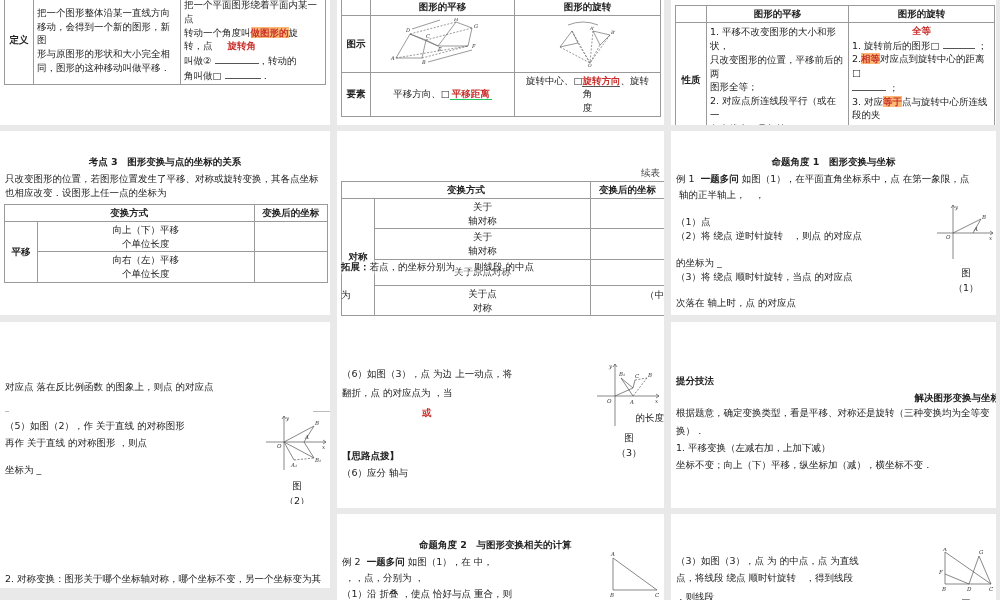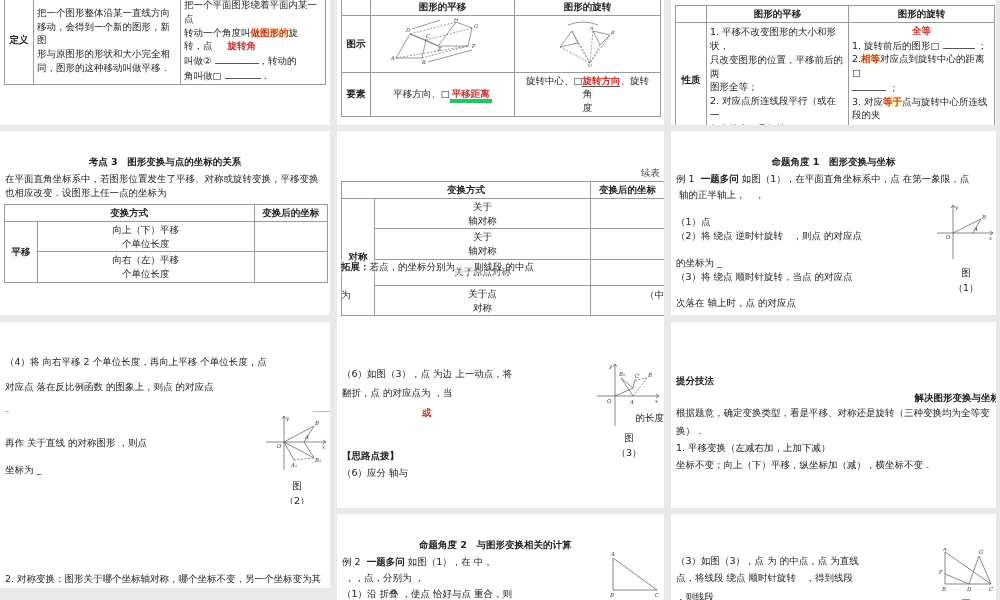"做图形的" .redhl { background: #fef9c3 -> #fdba74 }
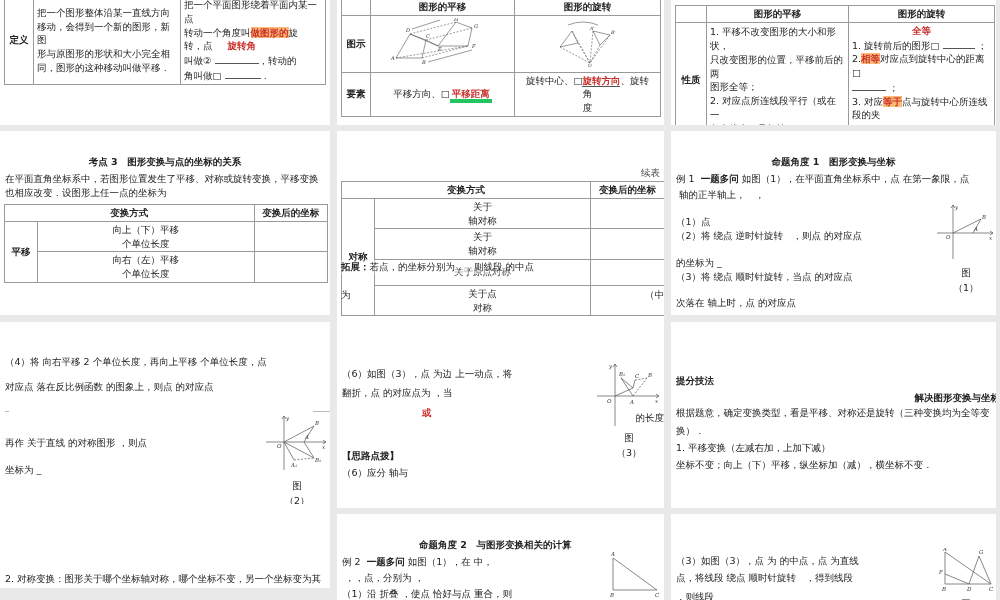"平移距离" span.red { border-bottom: 4px solid #22c55e -> 1px solid #22c55e }
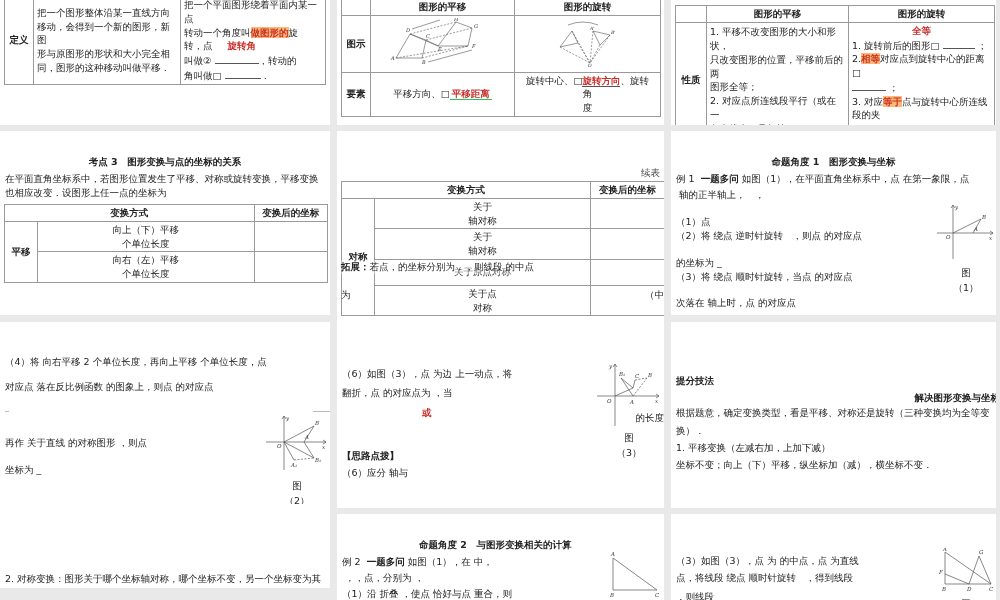"在平面直角坐标系中，若图形位置发生了平移、对称或旋转变换，平移变换" div { text: 在平面直角坐标系中，若图形位置发生了平移、对称或旋转变换，平移变换 -> 只改变图形的位置，若图形位置发生了平移、对称或旋转变换，其各点坐标 }
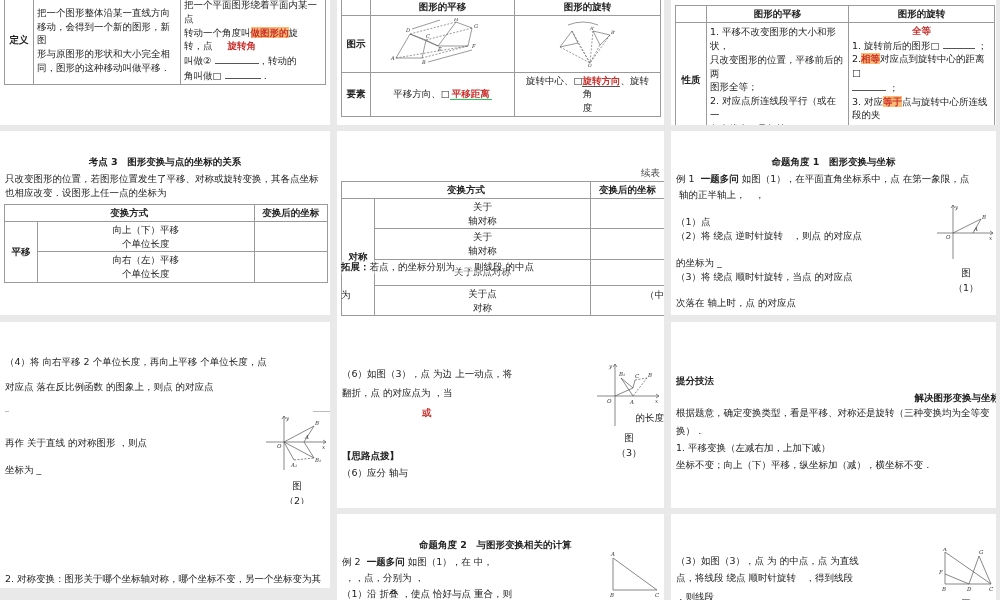"（4）将 向右平移 2 个单位长度，再向上平移 个单位长度，点" div.abs { html: <div>（4）将 向右平移 2 个单位长度，再向上平移 个单位长度，点</div> -> none }
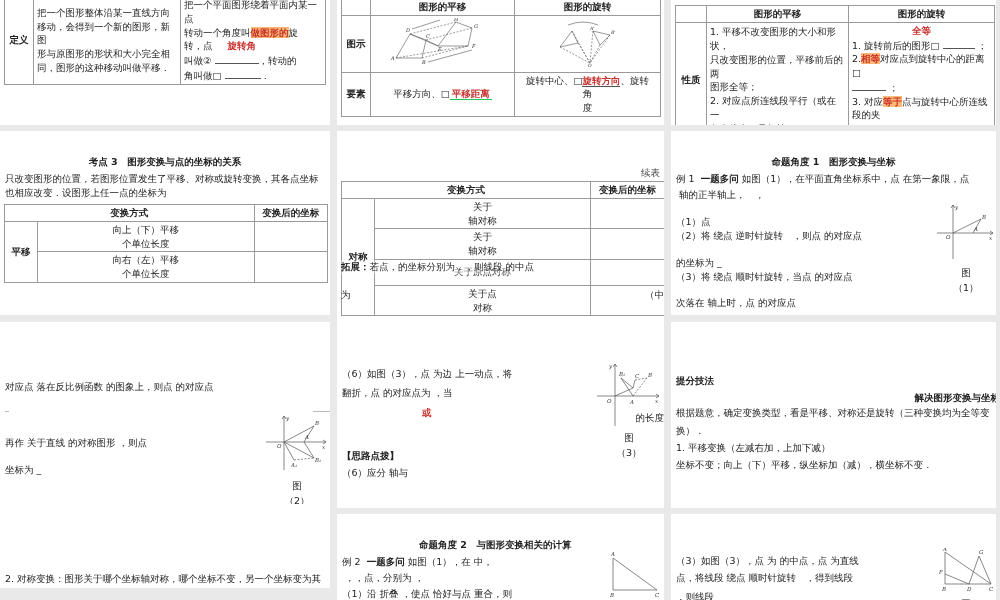"（5）如图（2），作 关于直线 的对称图形" div.abs { html: none -> <div>（5）如图（2），作 关于直线 的对称图形</div> }
